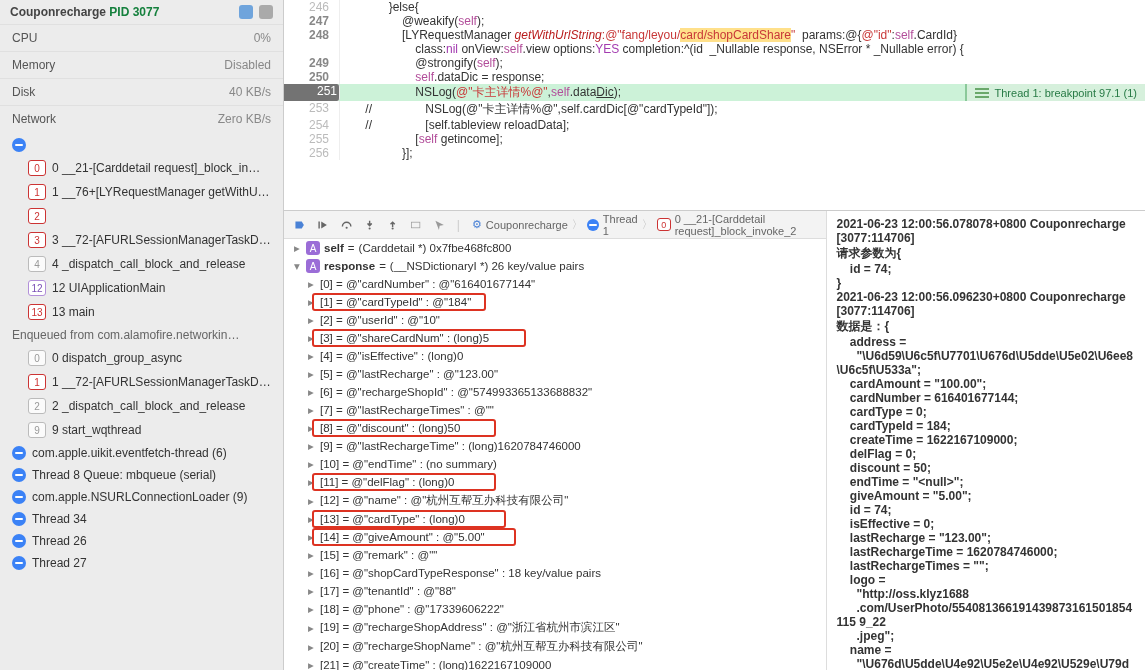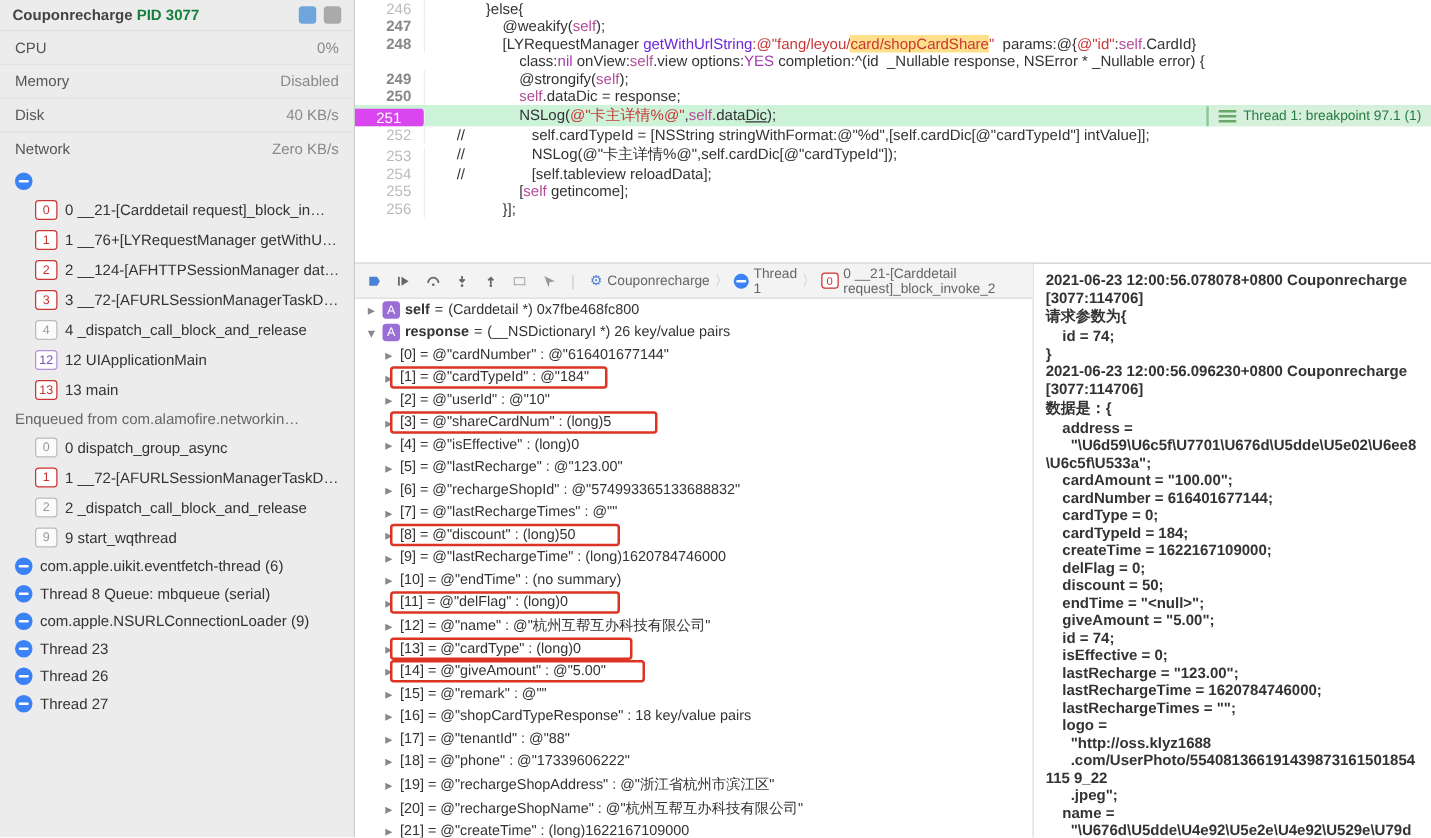"246" .code-line { align-items: flex-end -> none }
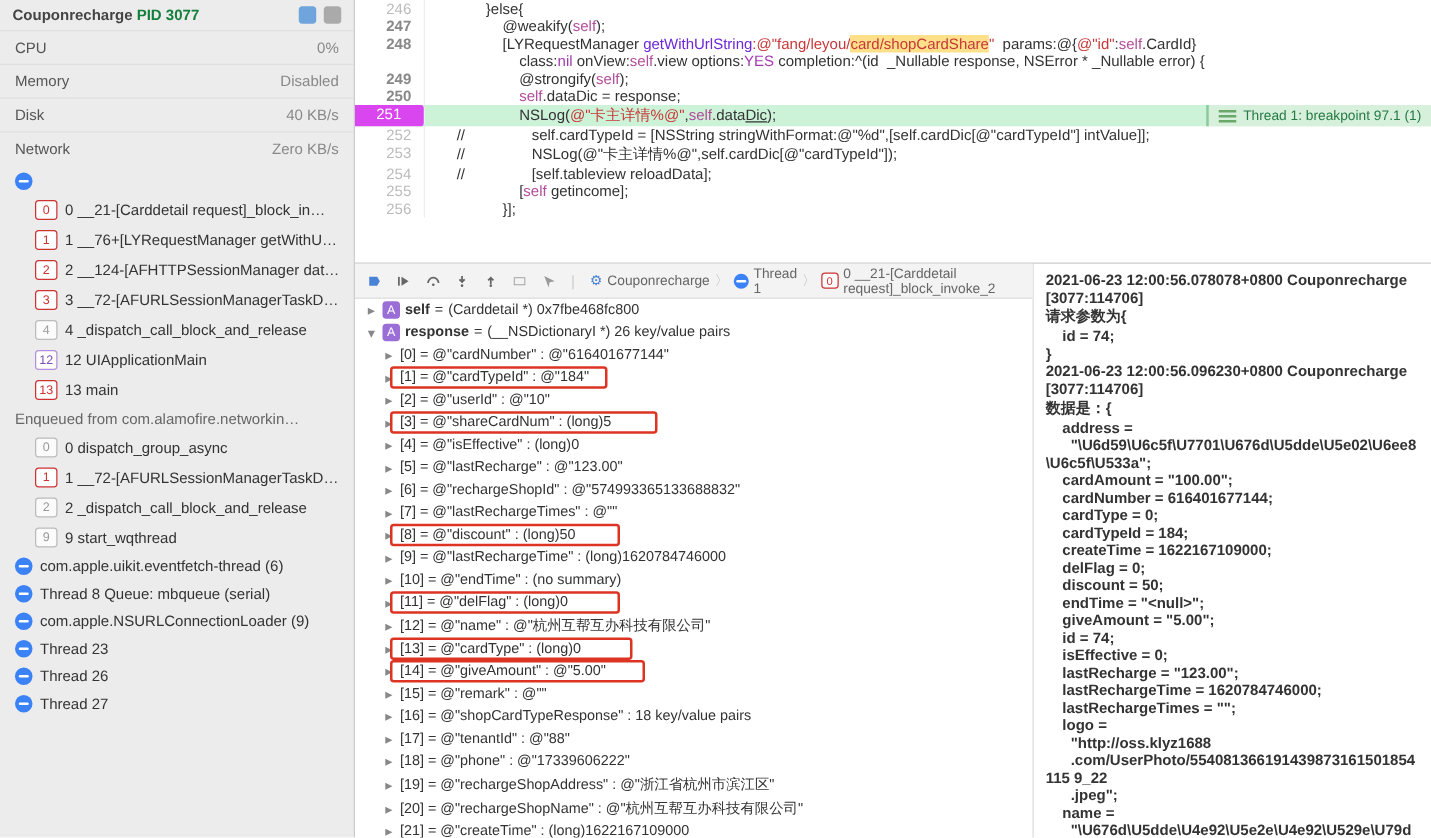"getWithUrlString" .code .k-func { color: #6d28d9 -> #b91c1c; font-style: none -> italic }
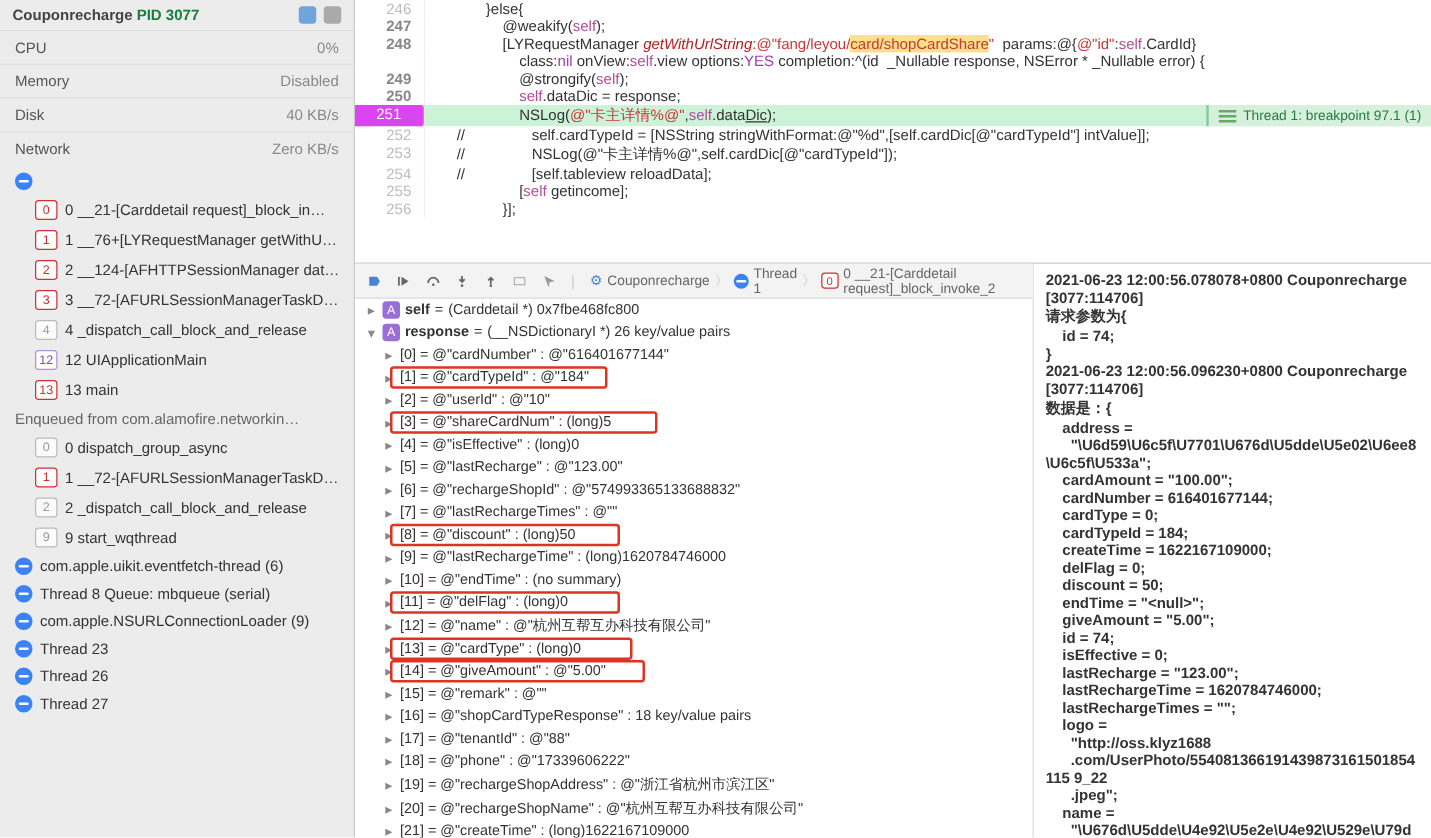"251" .code-line.highlight .gutter { background: #d946ef -> #737373; padding-right: 18px -> 2px }
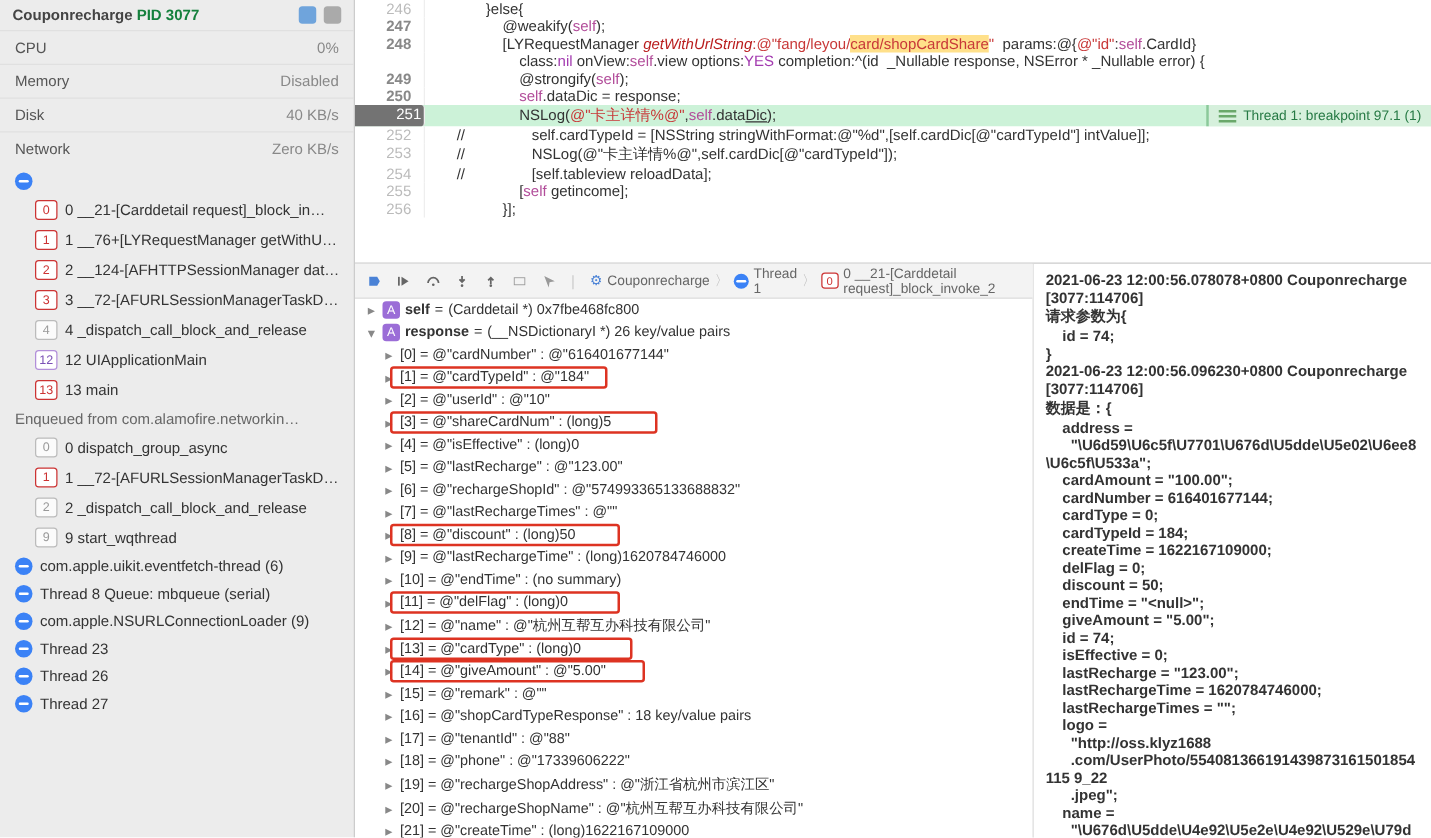"252" div.code-line { html: <div> <div>252</div> <div> // self.cardTypeId = [NSString stringWithFormat:@"%d",[self.cardDic[@"cardTypeId"] intValue]];</div> </div> -> none }
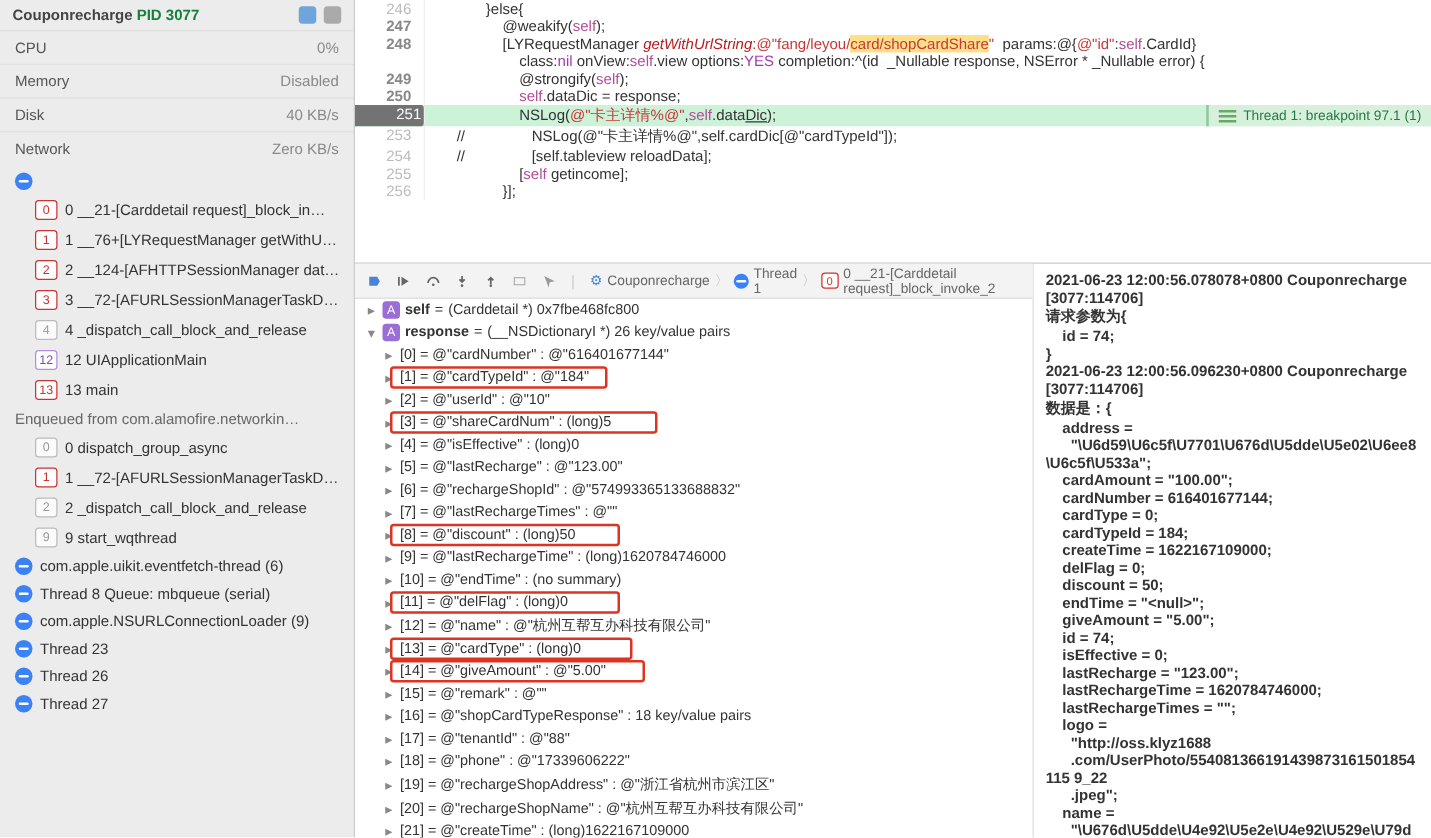"2 __124-[AFHTTPSessionManager dat…" span { html: <span>2 __124-[AFHTTPSessionManager dat…</span> -> none }
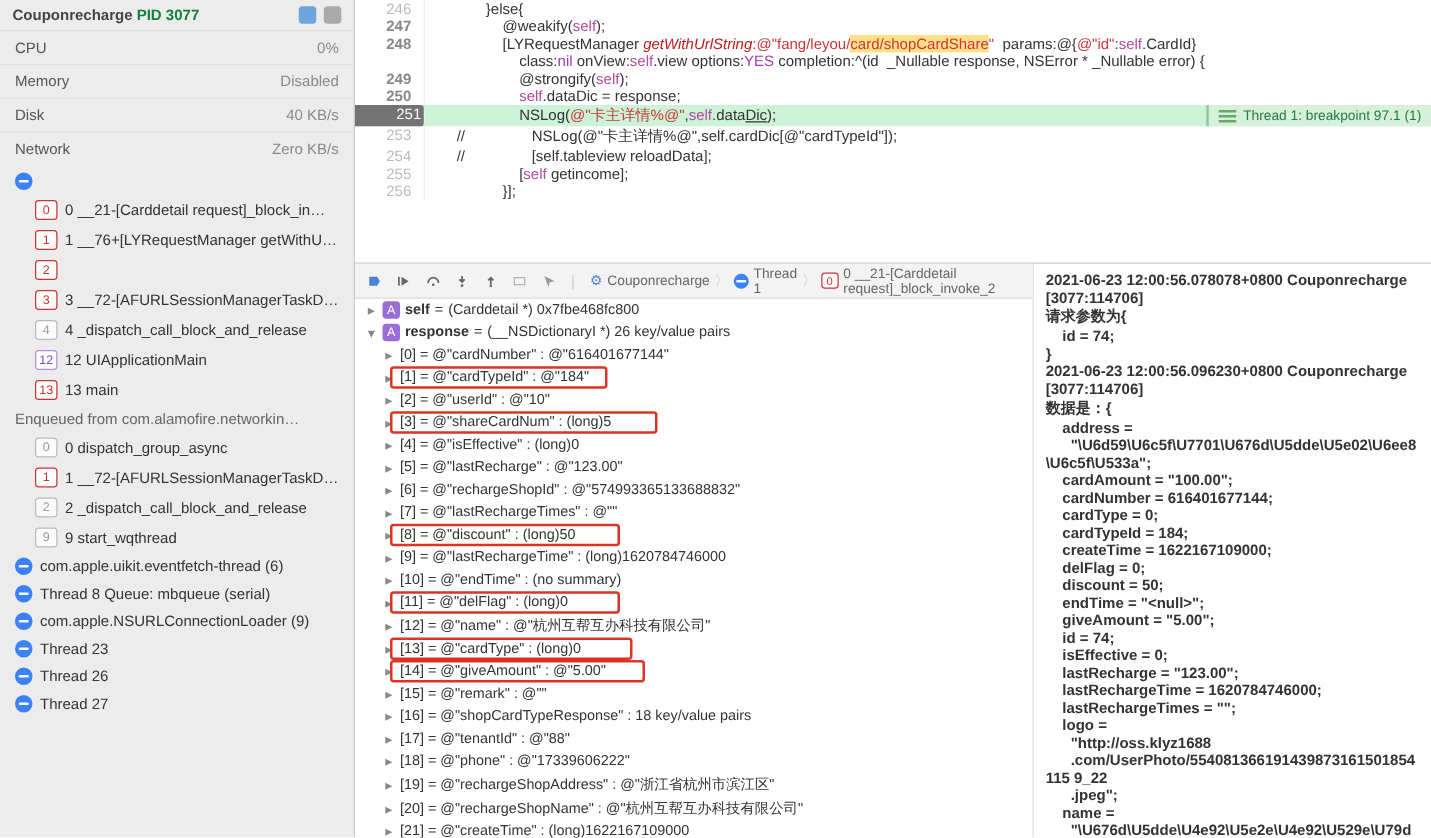"Thread 23" span { text: 23 -> 34 }
